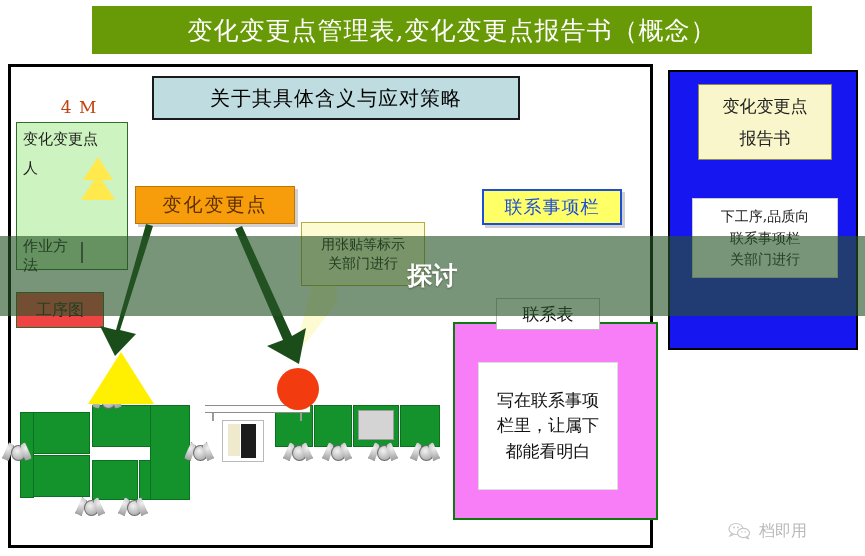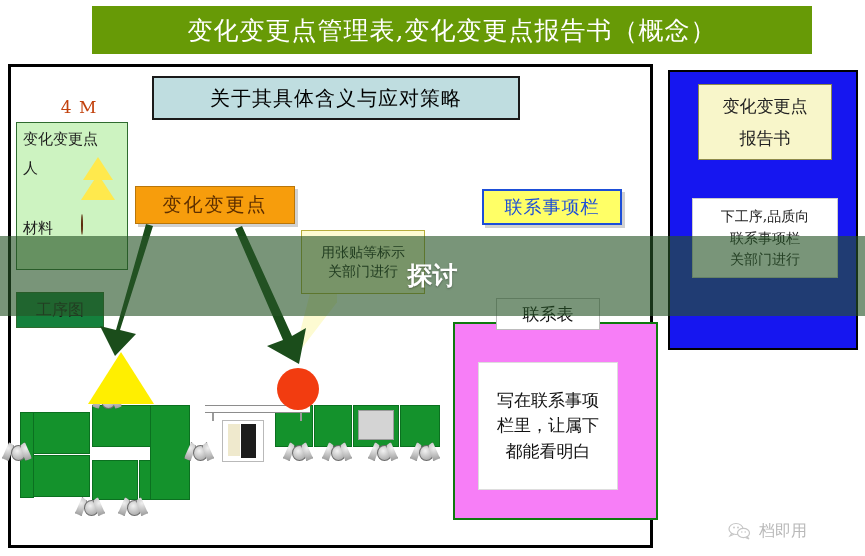"材料" div.lg-row { html: <div> <span>材料</span> <span><span></span></span> </div> -> none }
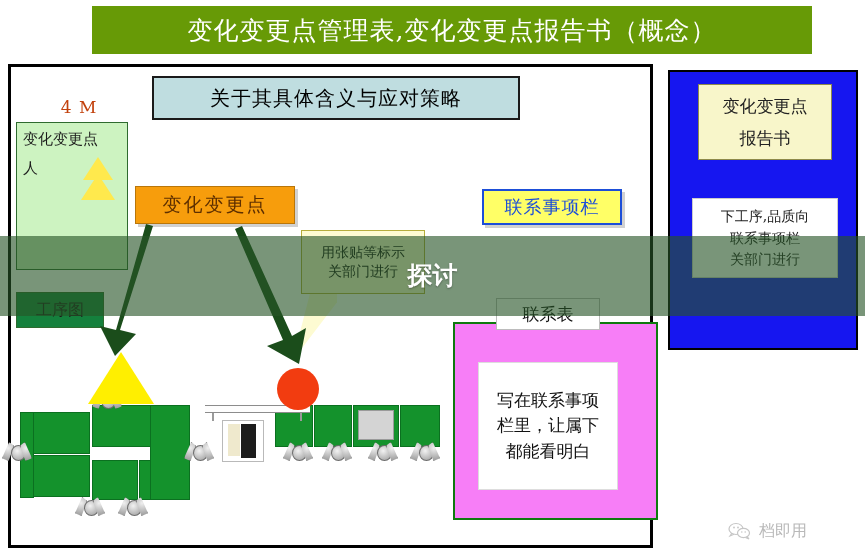"作业方法" div.lg-row { html: none -> <div> <span>作业方法</span> <span><span></span></span> </div> }
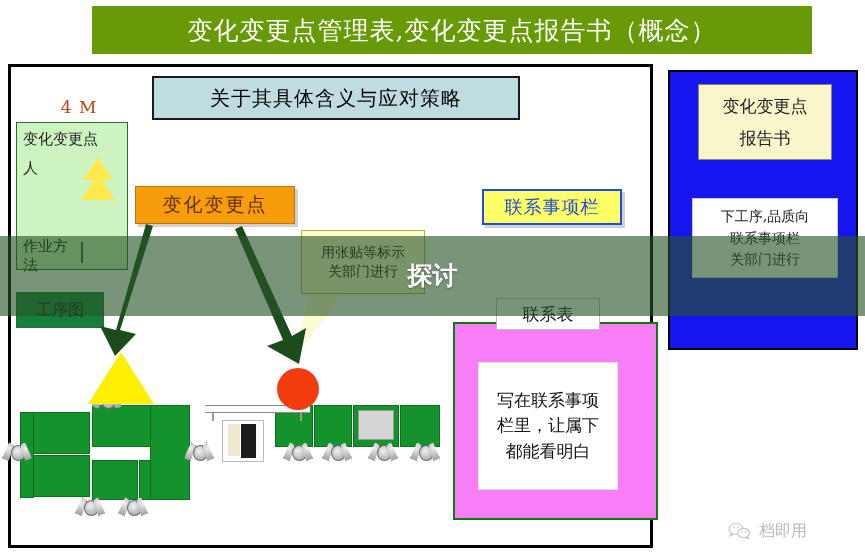"用张贴等标示" #callout-box { margin-top: 8px -> none }
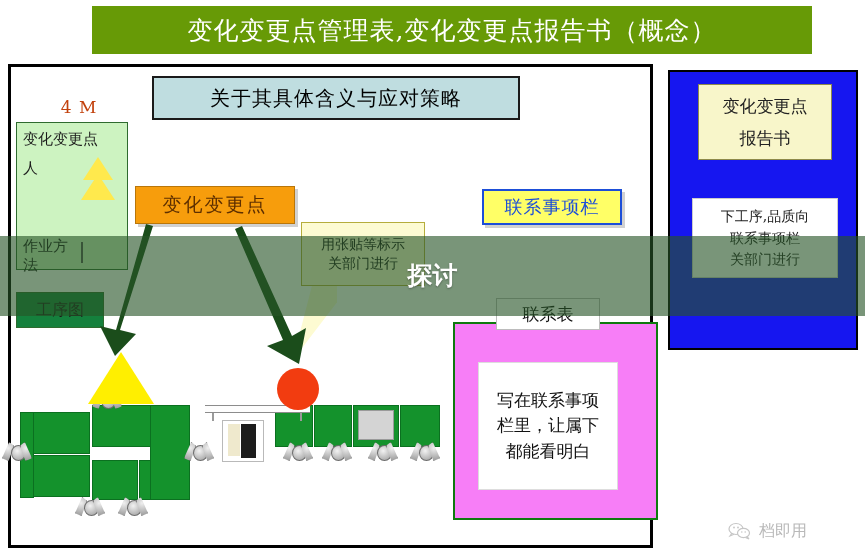"工序图" #process-chart-box { background: #15803d -> #ef4444 }
